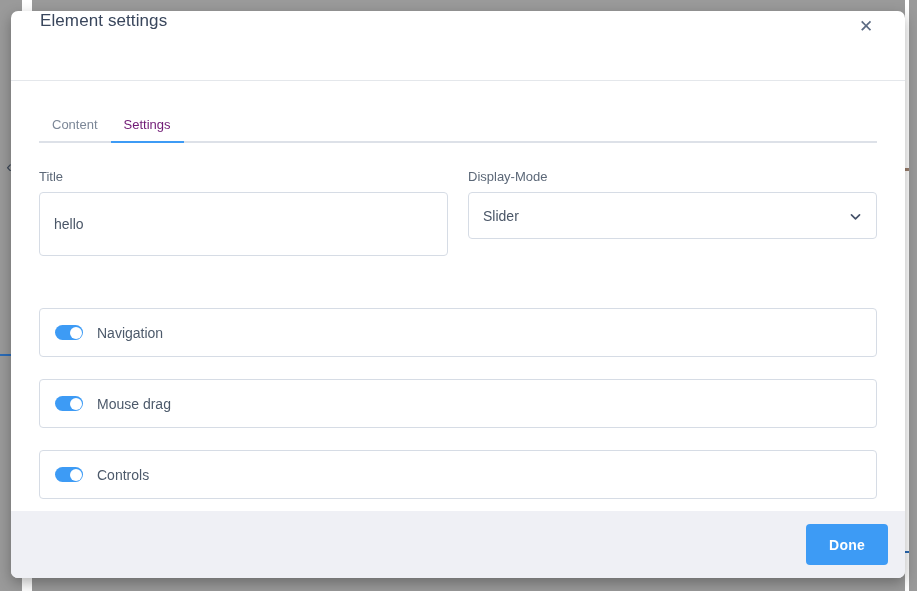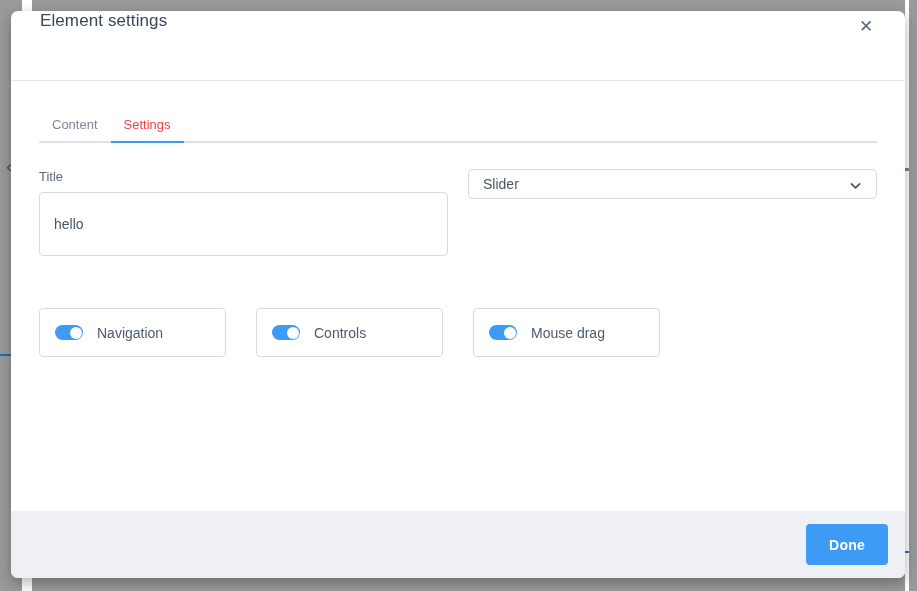"Settings" .tab.active { color: #ef4444 -> #701a75 }
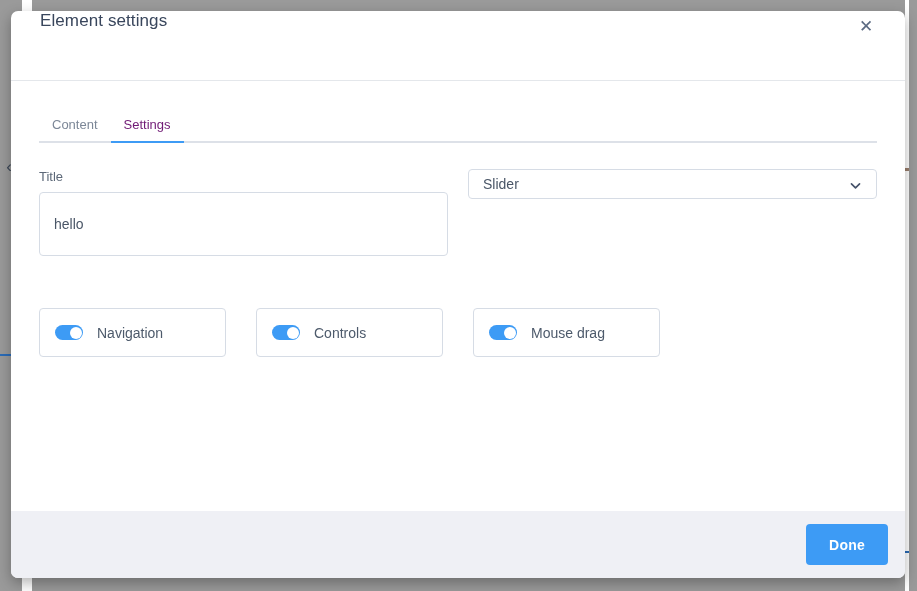"Display-Mode" label.field-label { html: none -> <label>Display-Mode</label> }
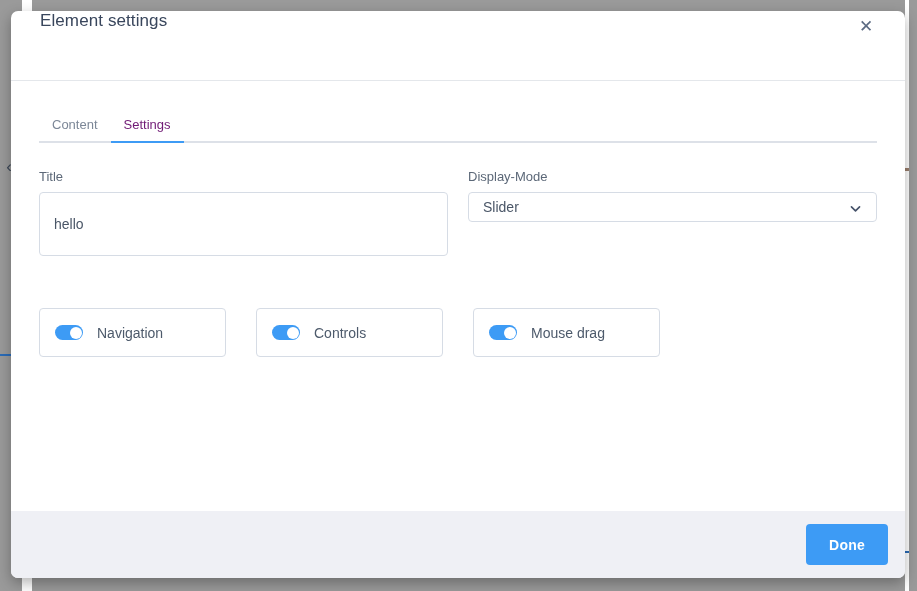"Slider" .select-box { height: 30px -> 47px }
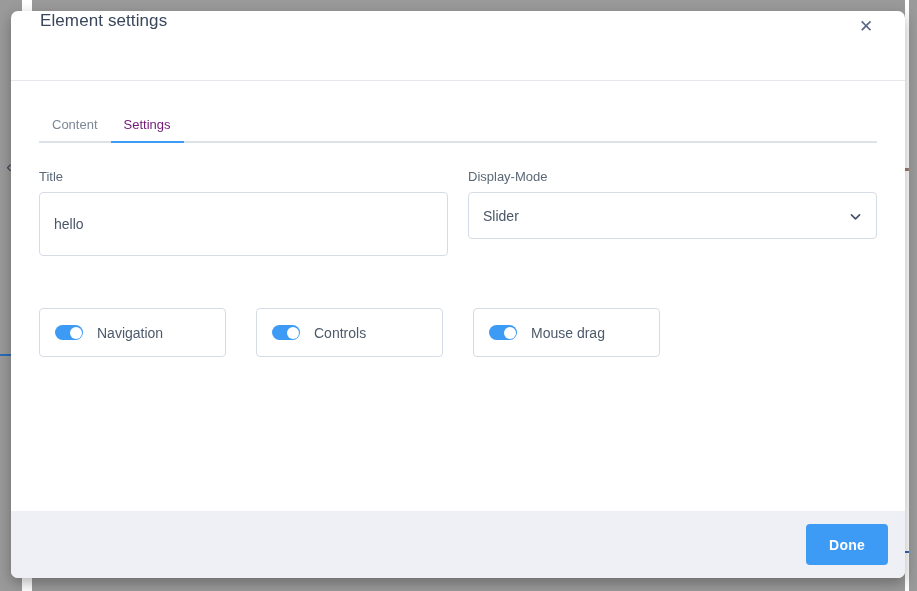"Navigation" .toggle-grid { grid-template-columns: 1fr 1fr 1fr 1fr -> 1fr }
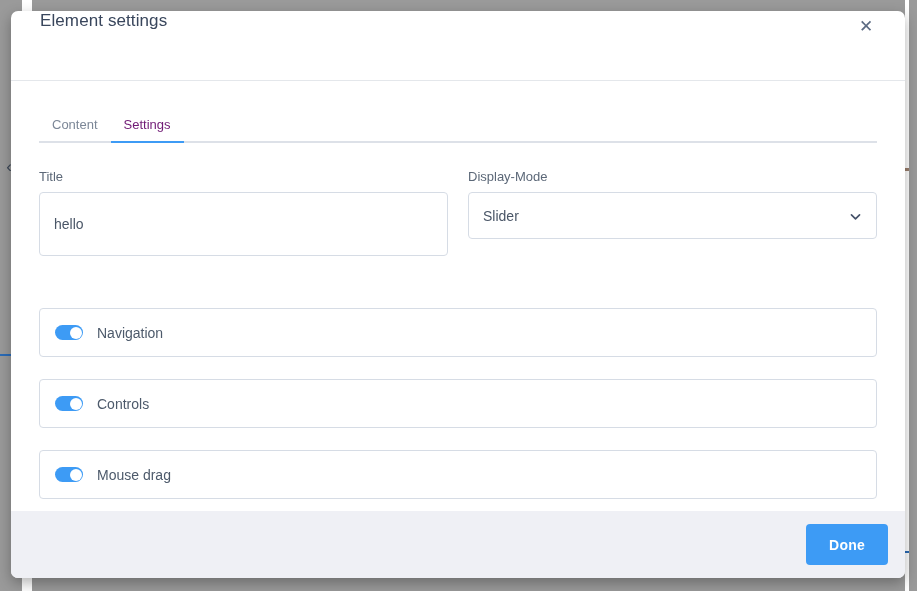"Controls" div.toggle-card { order: before "Mouse drag" -> after "Mouse drag" }
